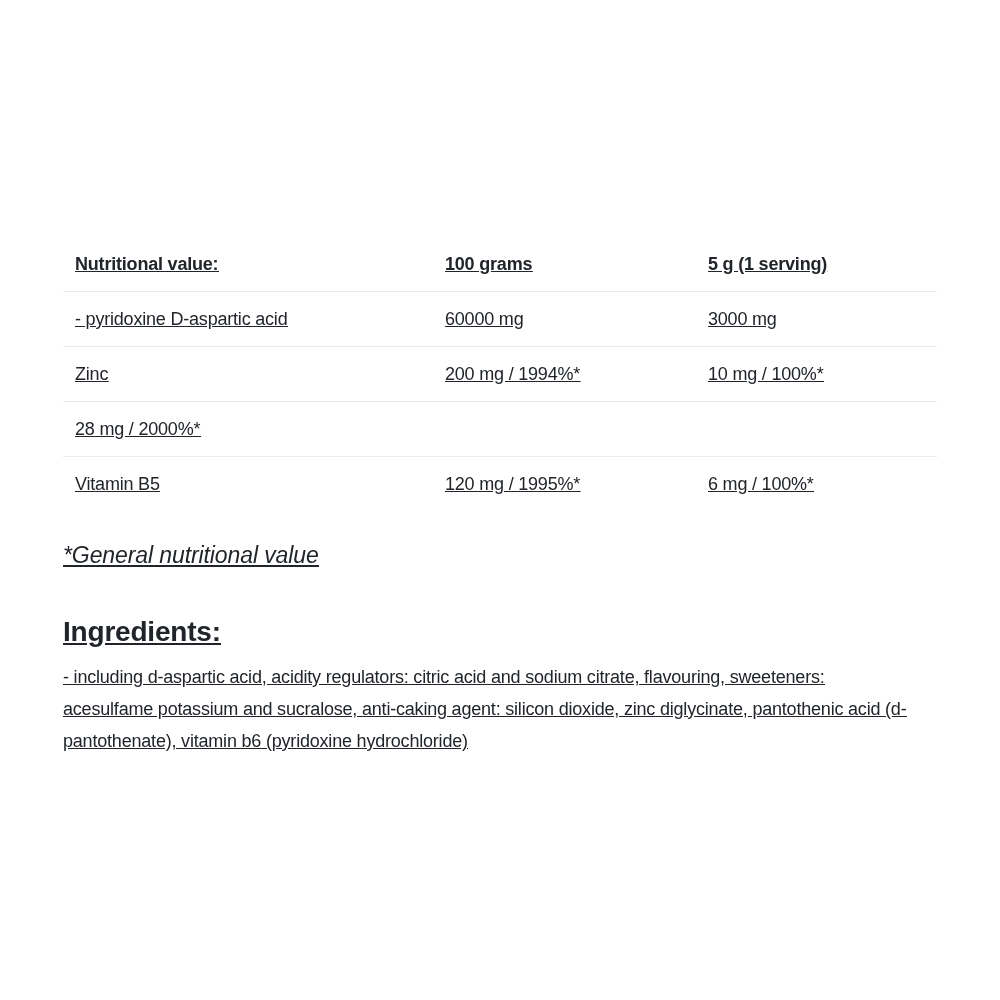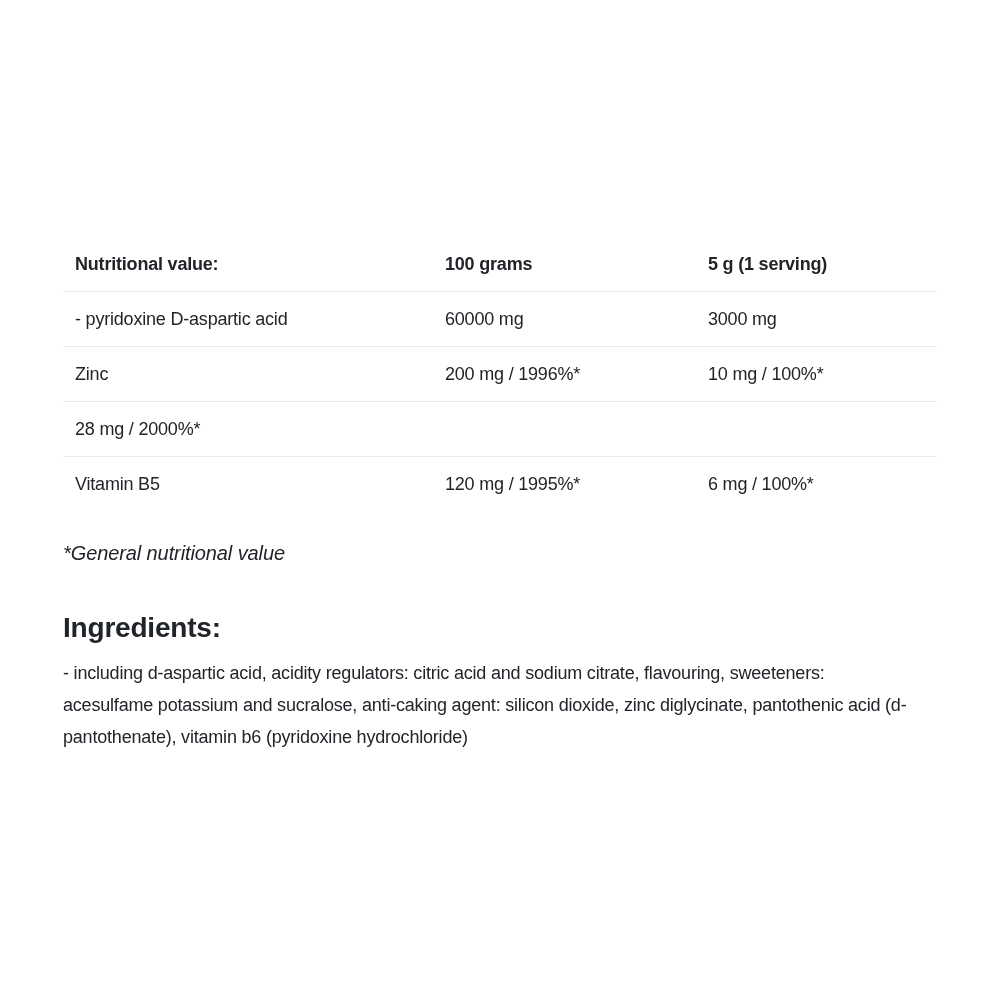"Nutritional value:" * { text-decoration: none -> underline }
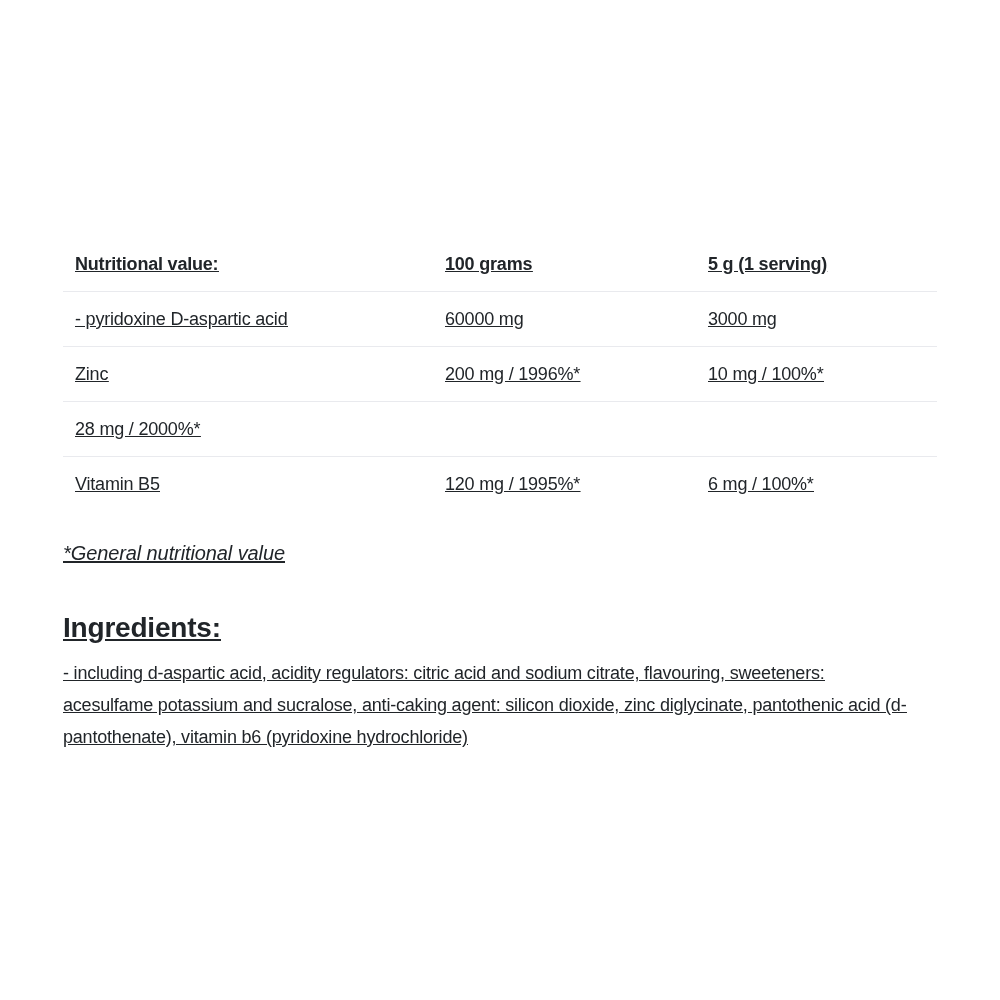"200 mg / 1996%*" div.nv-cell { text: 1996% -> 1994% }
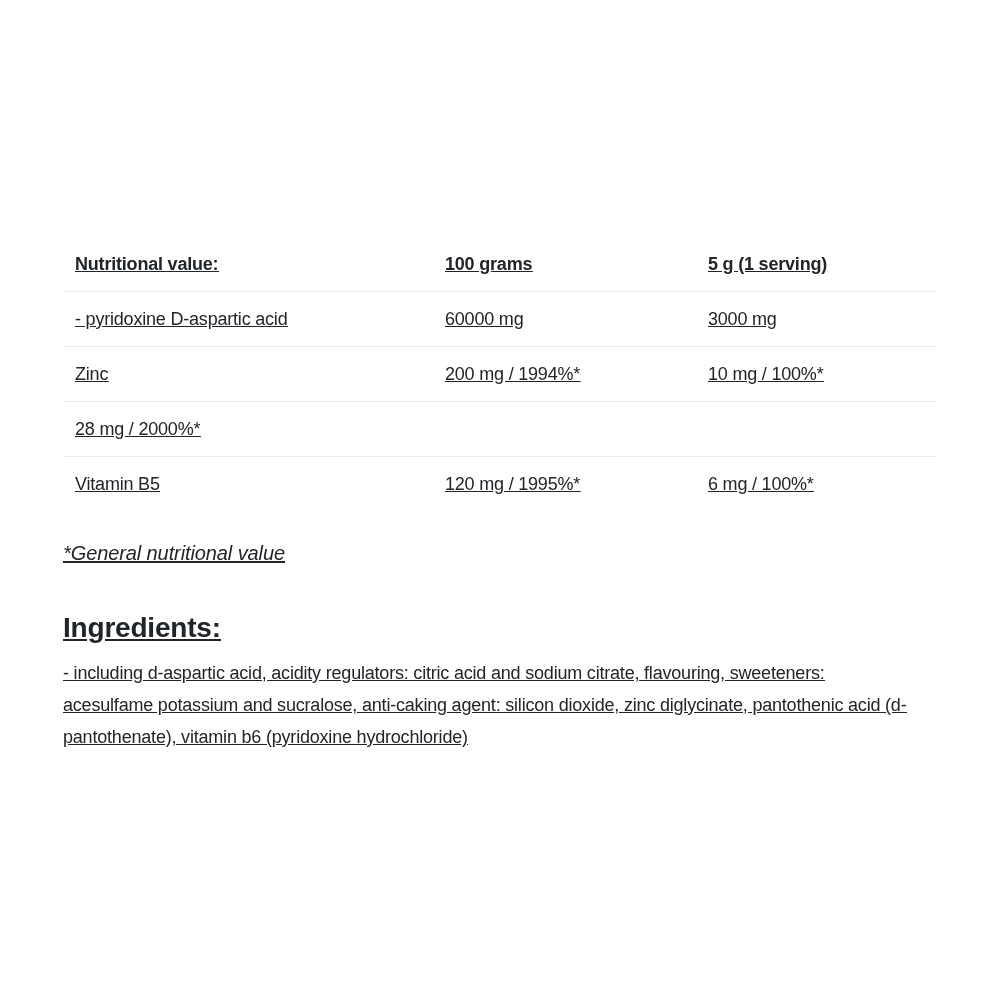"*General nutritional value" .footnote { font-size: 20px -> 23px }
